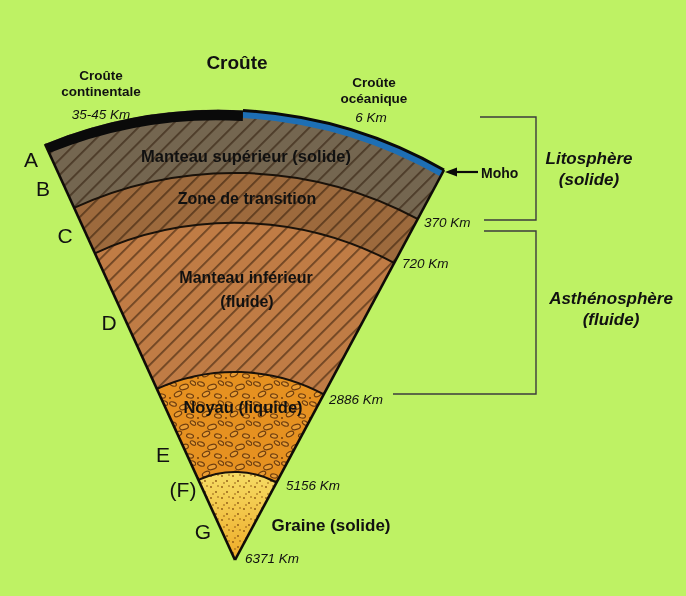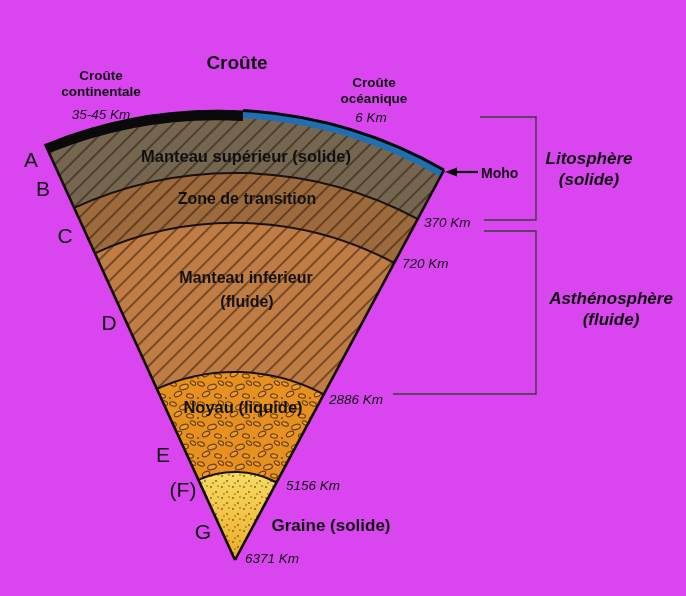"Croûte" .stage { background: #d946ef -> #bef264 }
